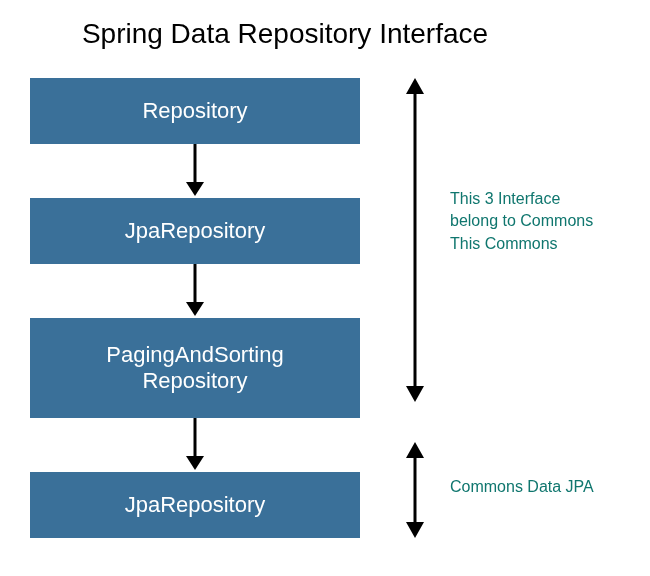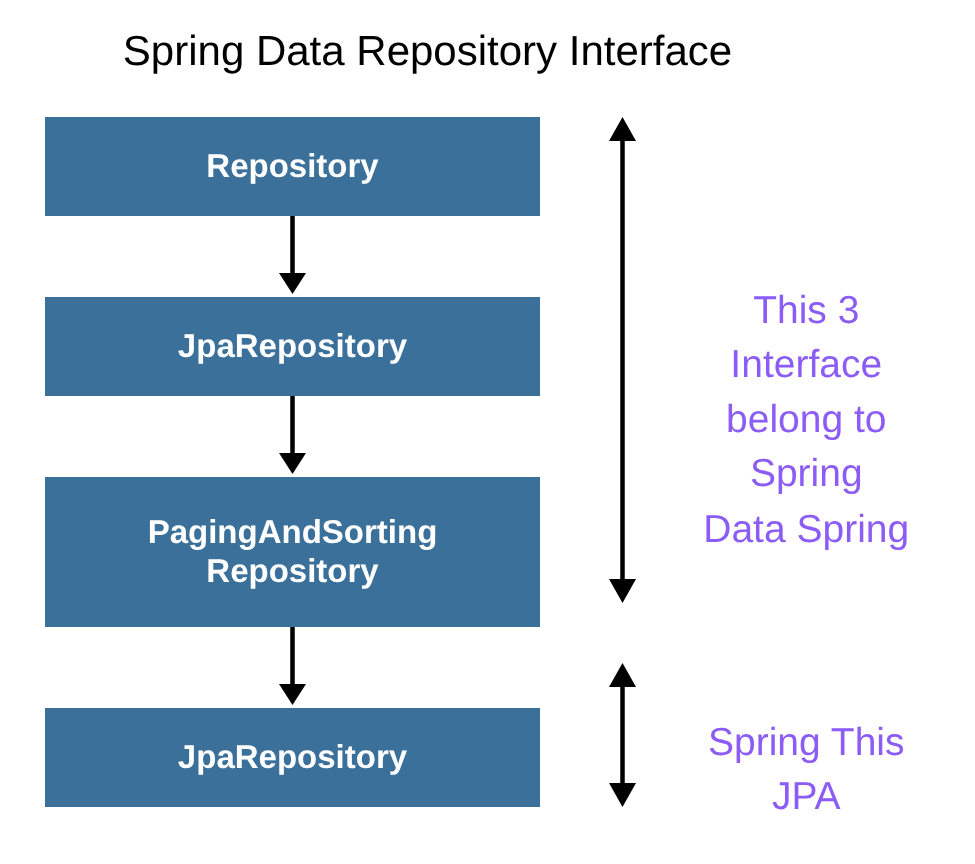"Repository" .box { font-weight: 700 -> 400 }
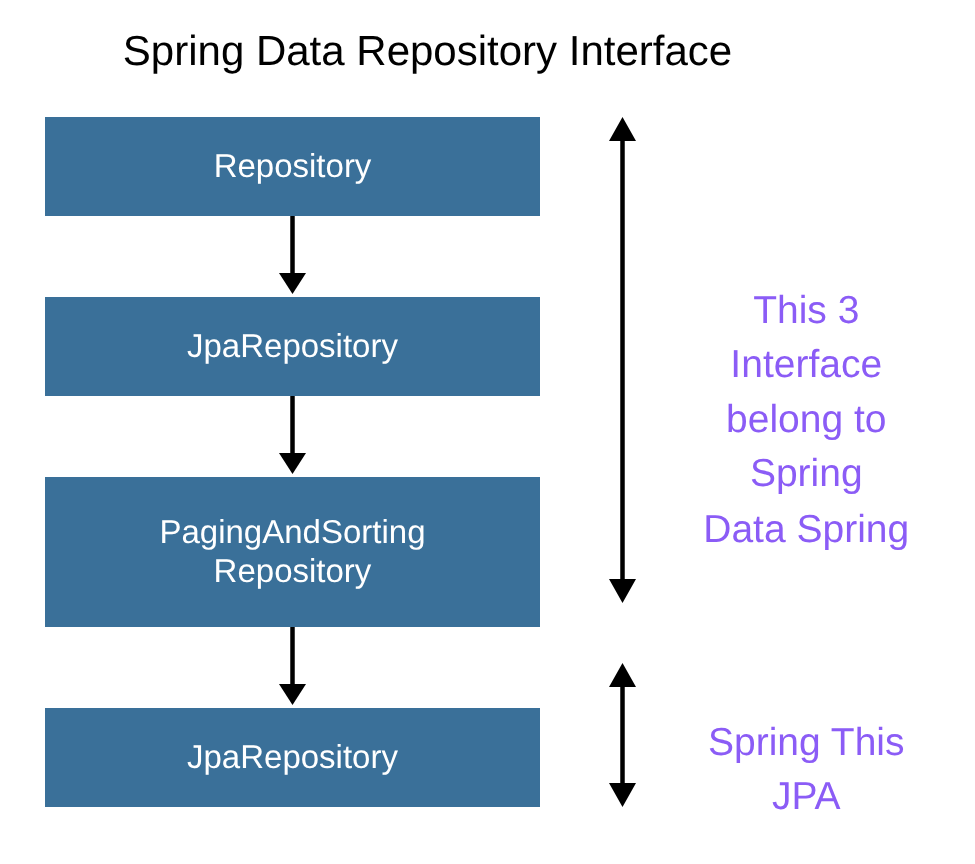"This 3 Interface" .annotation { color: #8b5cf6 -> #0f766e; font-size: 26px -> 16px; text-align: center -> left }
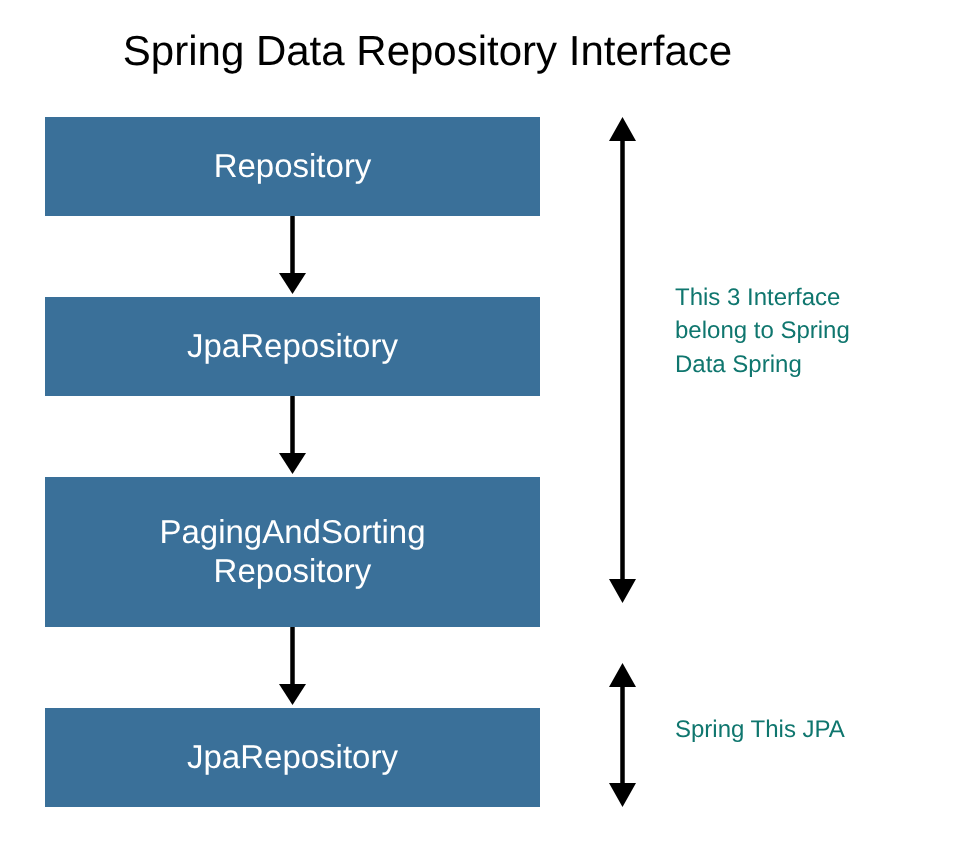"belong to Spring" span { text: Spring -> Commons }
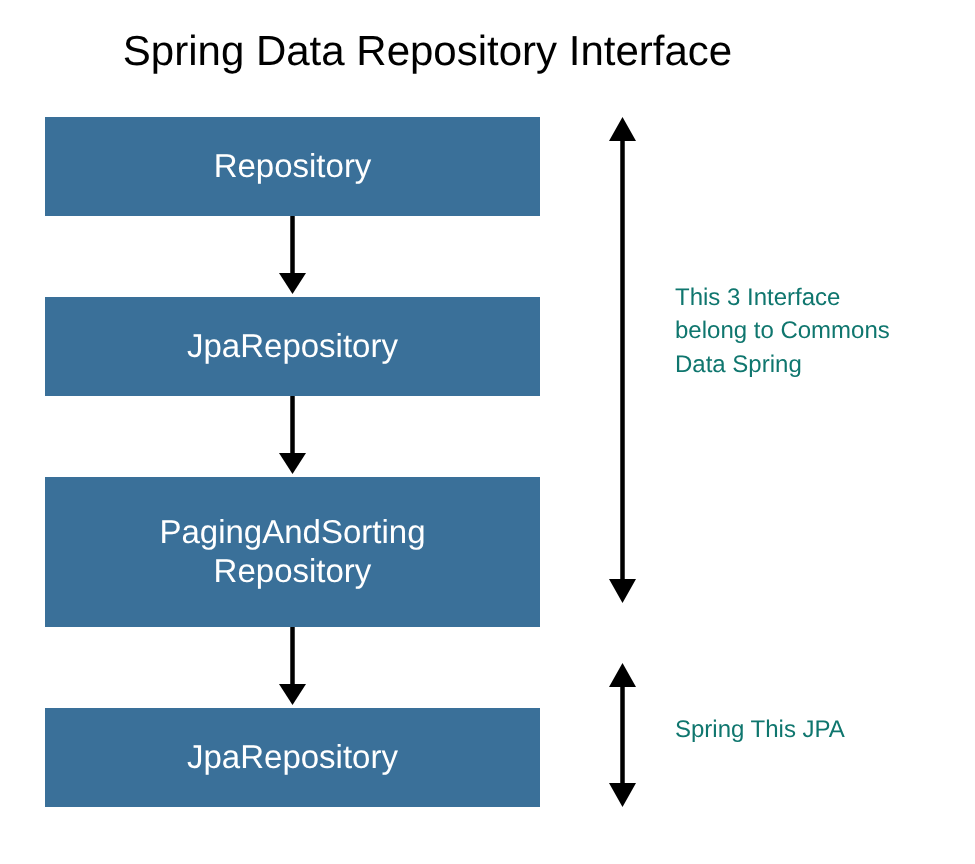"Data Spring" span { text: Data Spring -> This Commons }
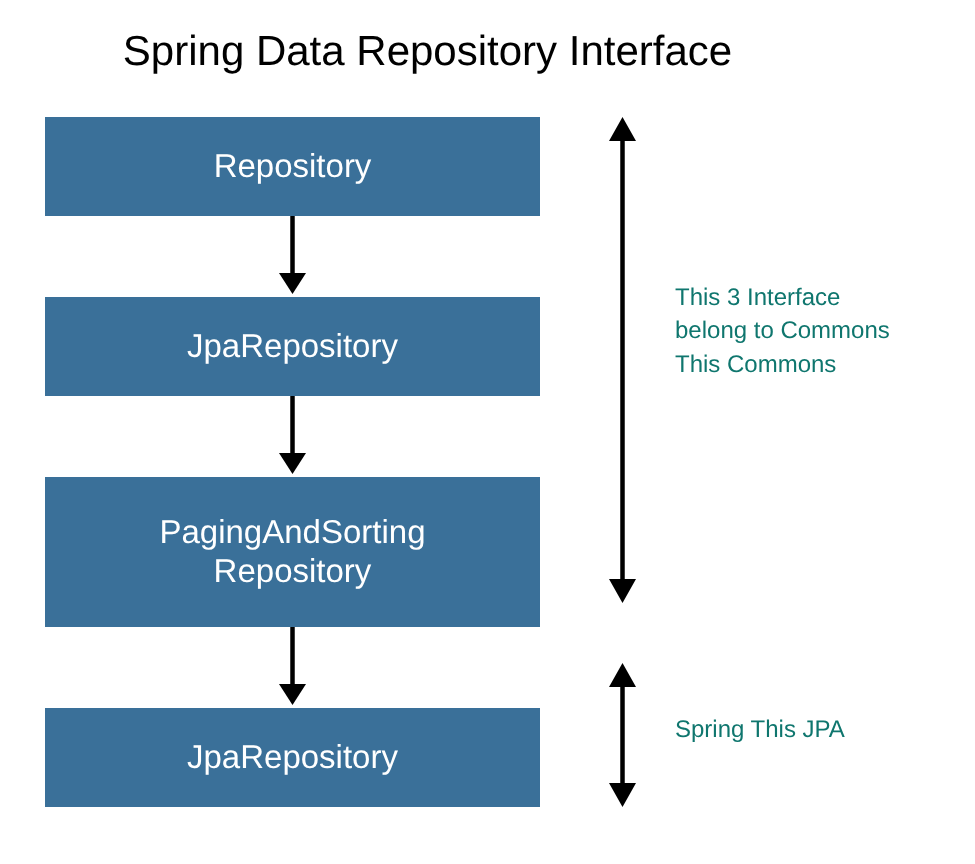"Spring This JPA" div.annotation { text: Spring This -> Commons Data }
